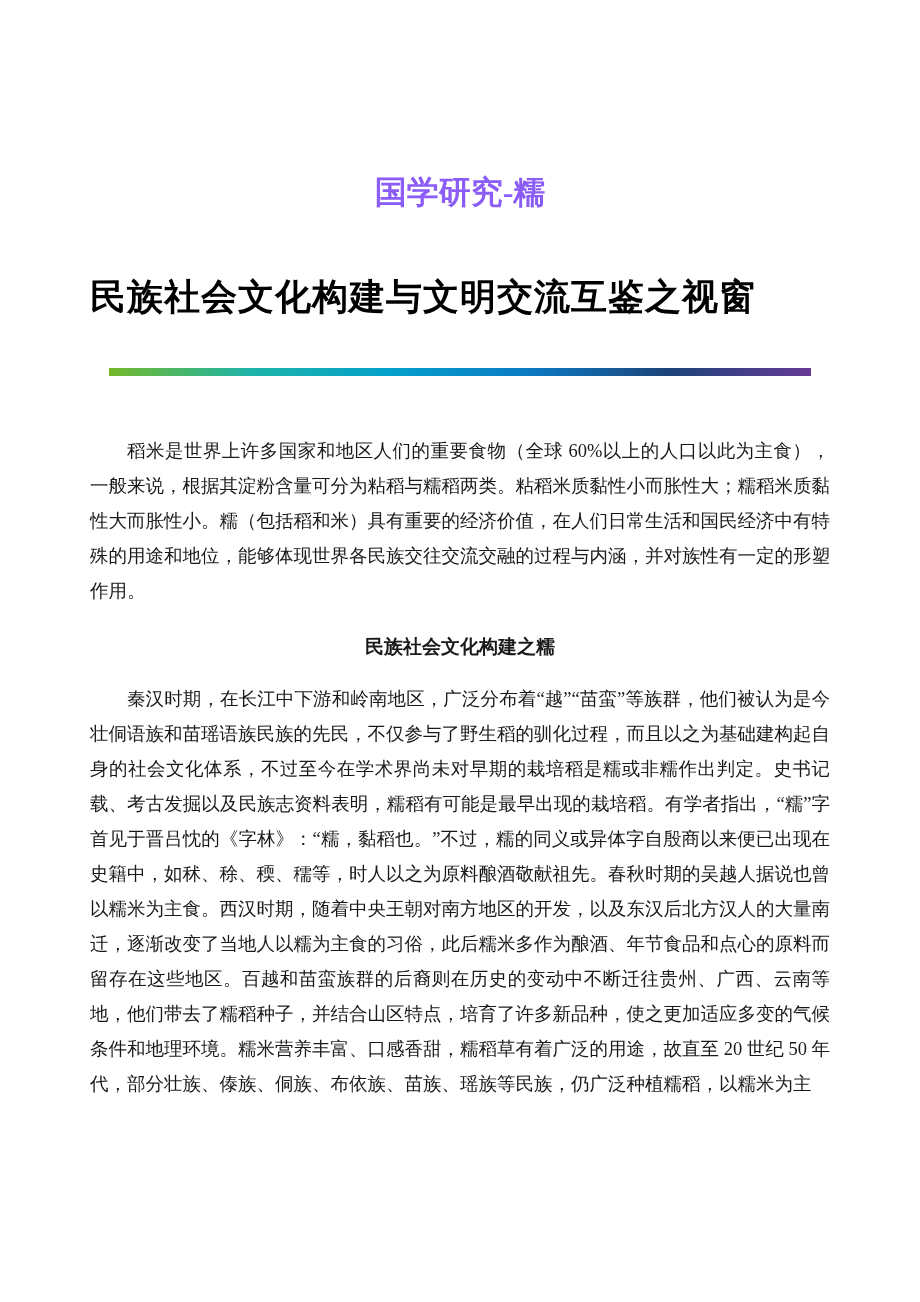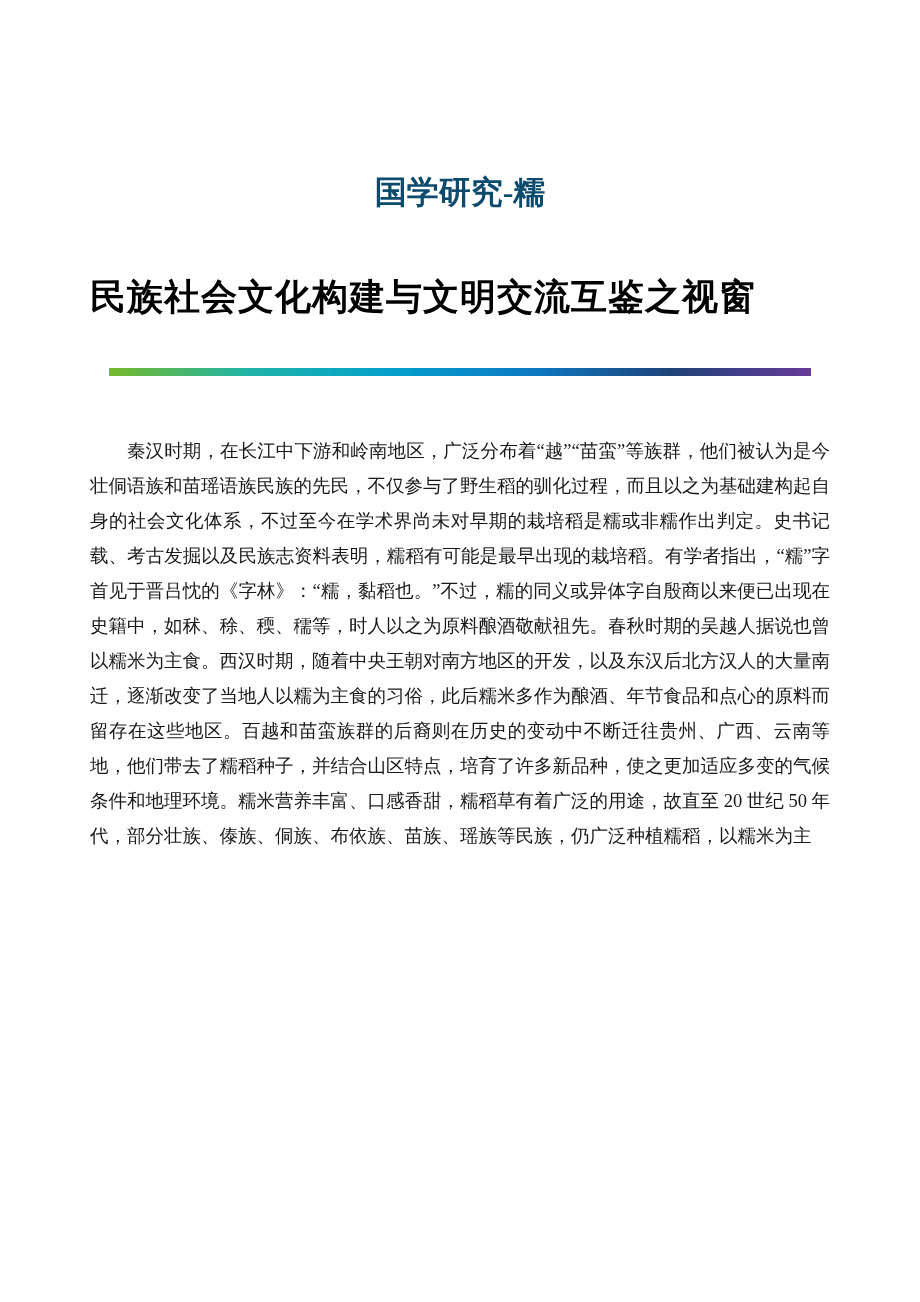"国学研究-糯" .doc-title { color: #0c4a6e -> #8b5cf6 }
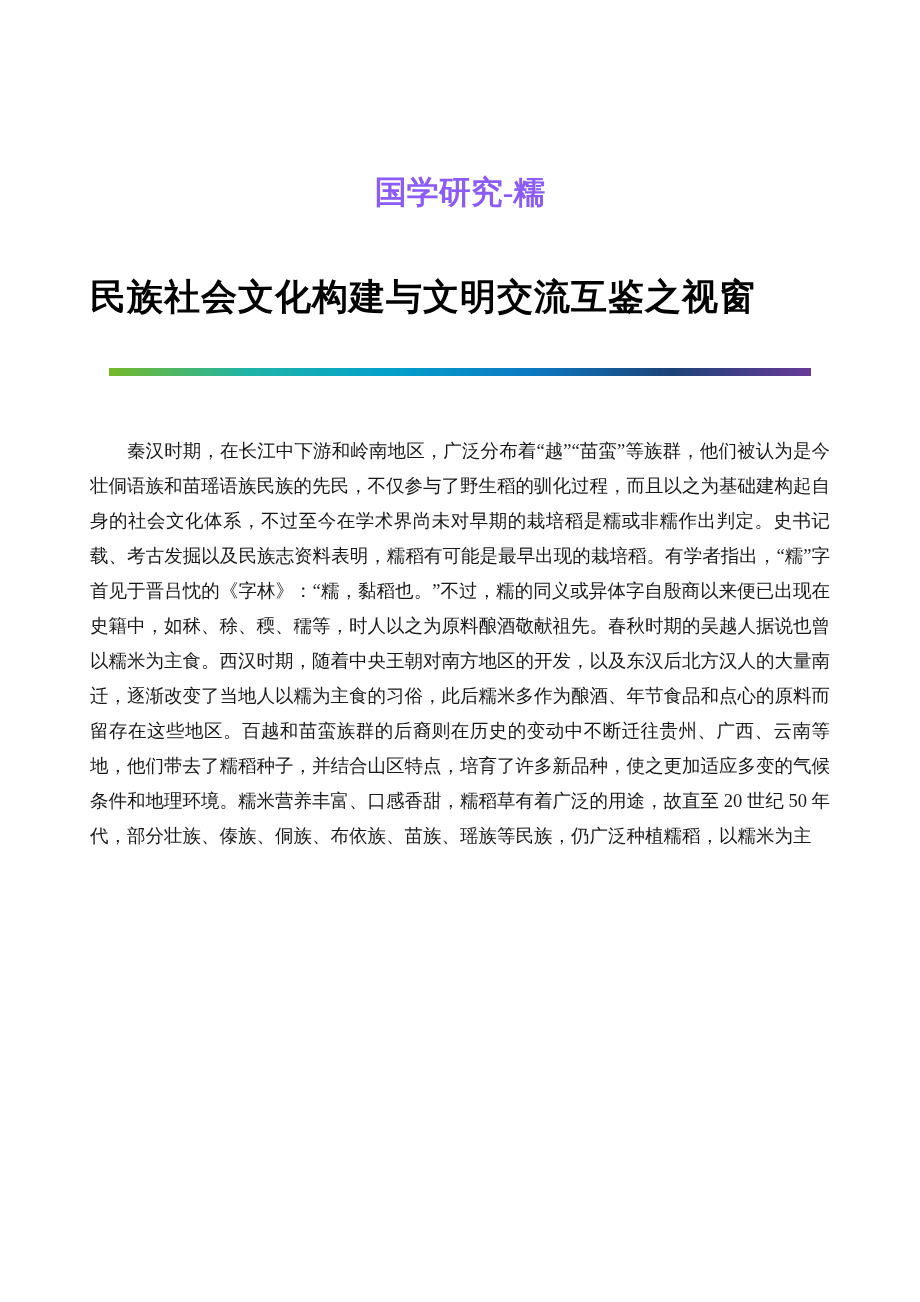"稻米是世界上许多国家和地区人们的重要食物（全球" p.para { html: none -> <p>稻米是世界上许多国家和地区人们的重要食物（全球 60%以上的人口以此为主食），一般来说，根据其淀粉含量可分为粘稻与糯稻两类。粘稻米质黏性小而胀性大；糯稻米质黏性大而胀性小。糯（包括稻和米）具有重要的经济价值，在人们日常生活和国民经济中有特殊的用途和地位，能够体现世界各民族交往交流交融的过程与内涵，并对族性有一定的形塑作用。</p> }
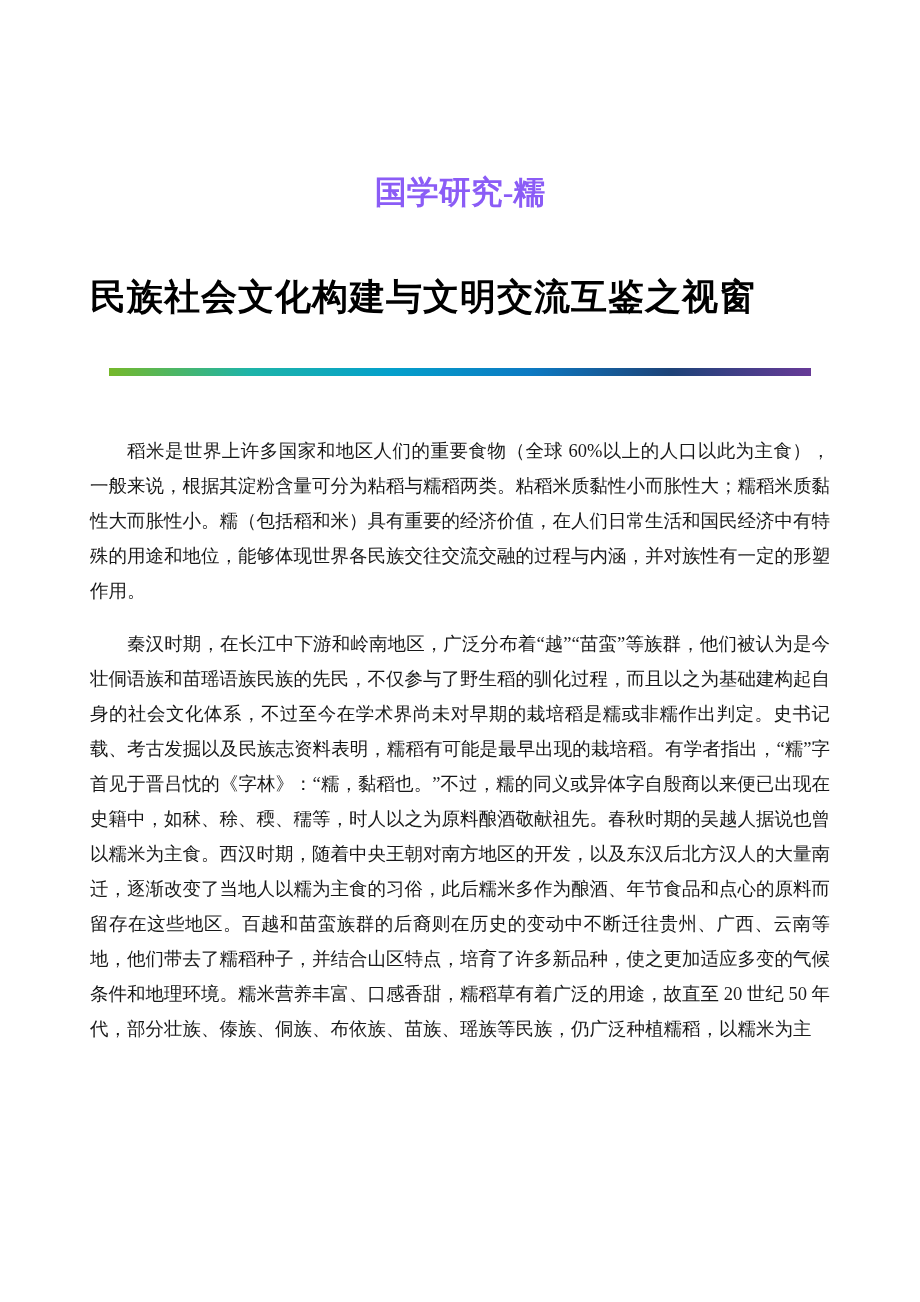"民族社会文化构建之糯" h3.section-heading { html: none -> <h3>民族社会文化构建之糯</h3> }
